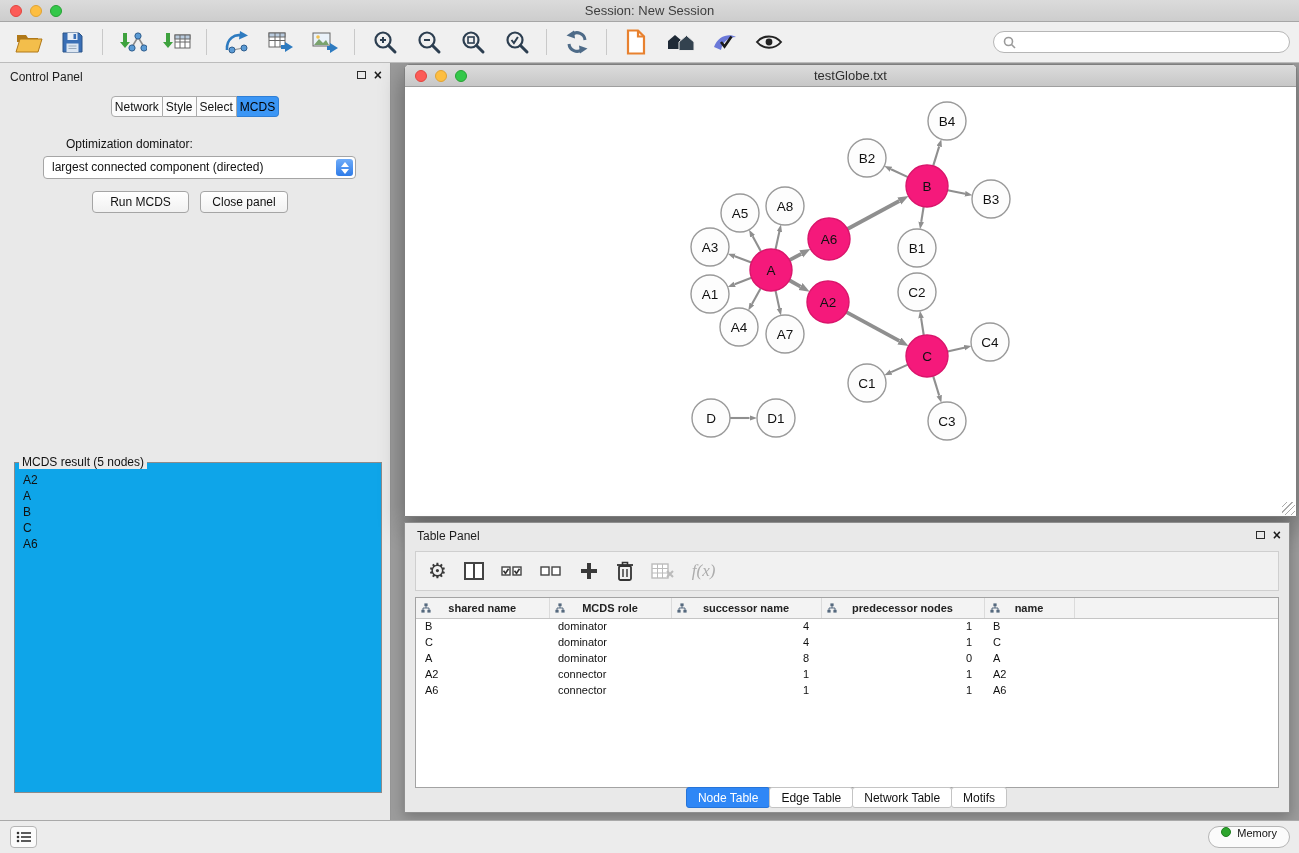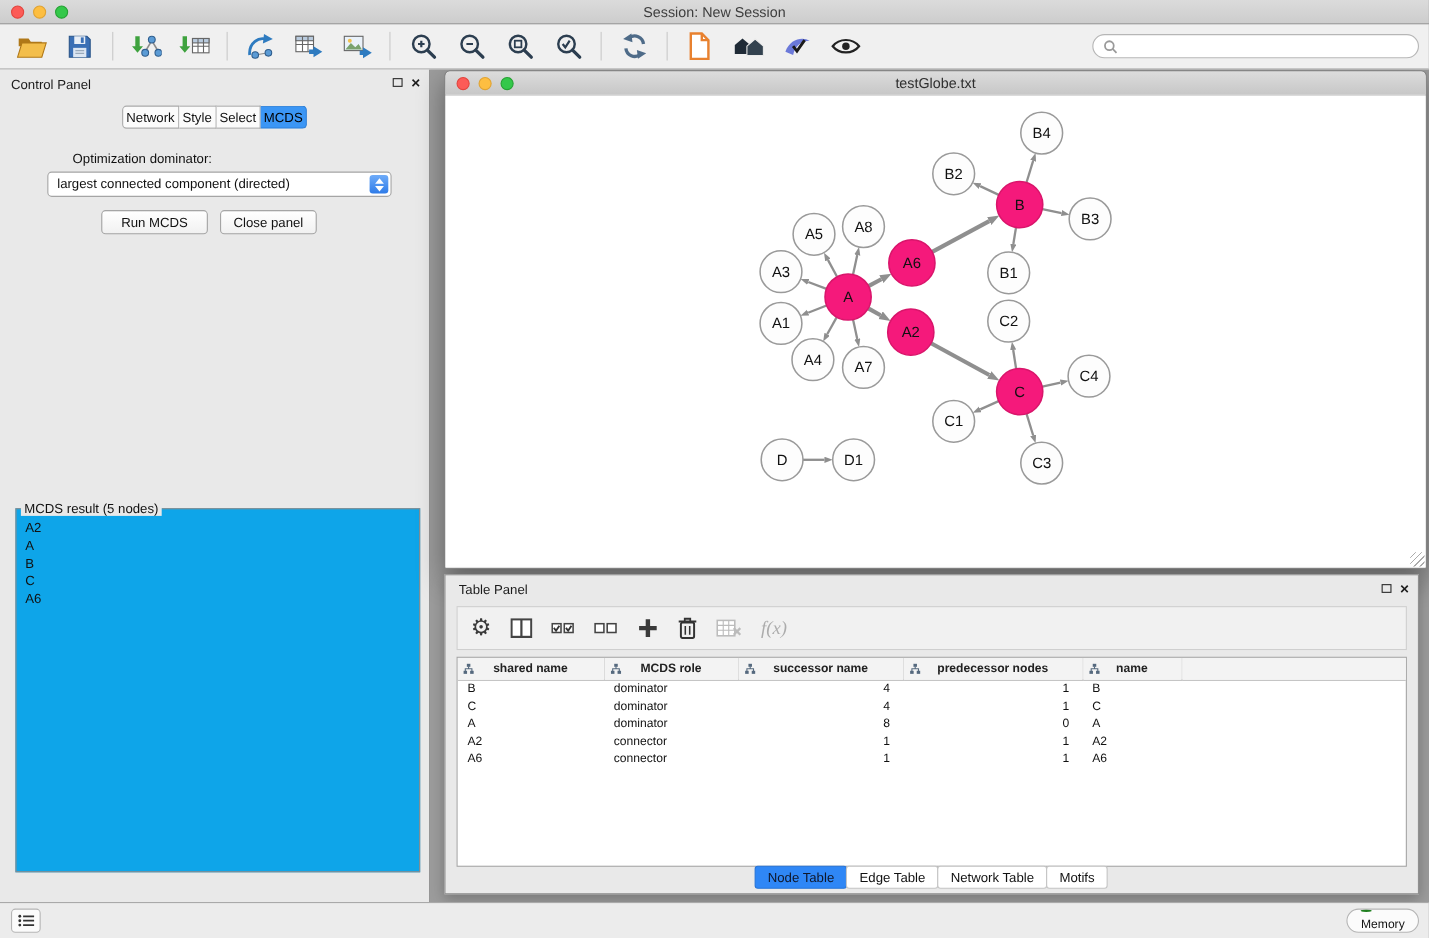"Node Table" .tp-tab.active { color: #0f172a -> #ffffff }
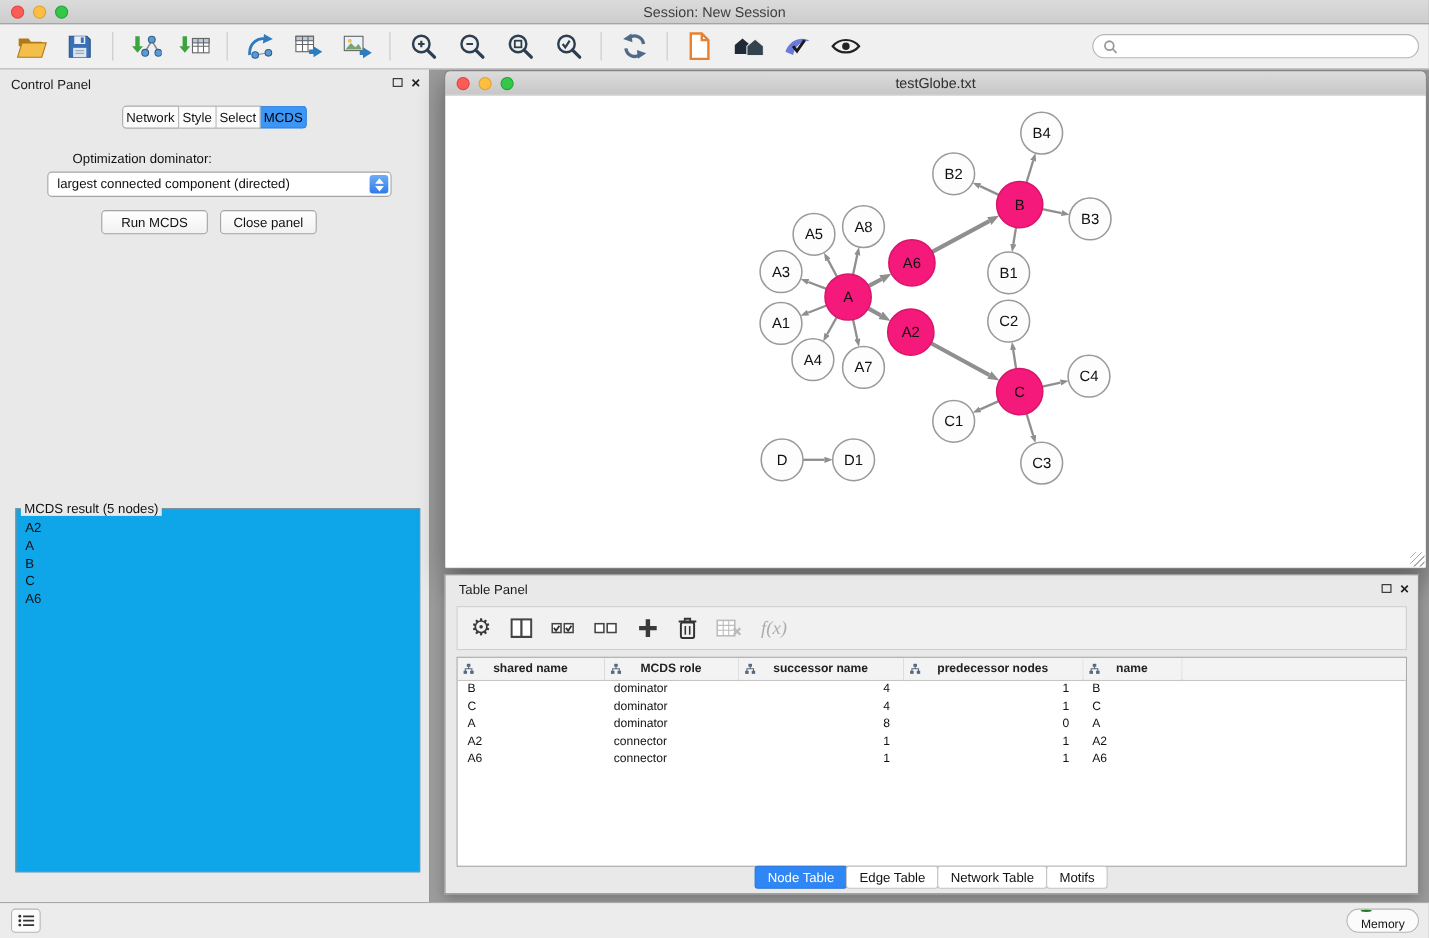"Memory" .memory-btn { flex-direction: column -> none }
